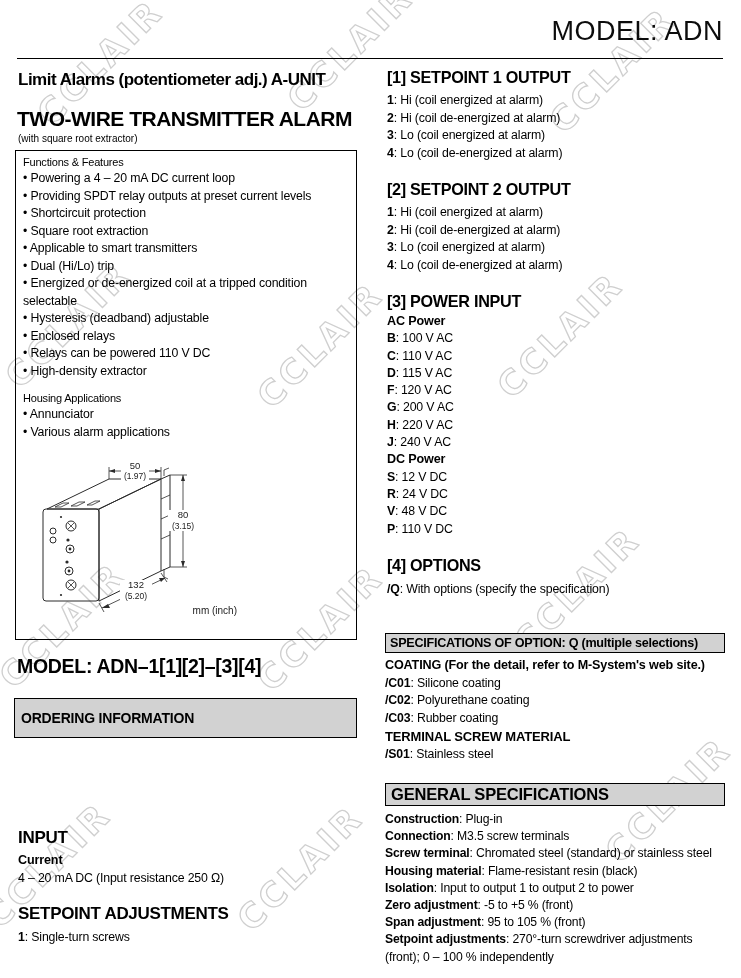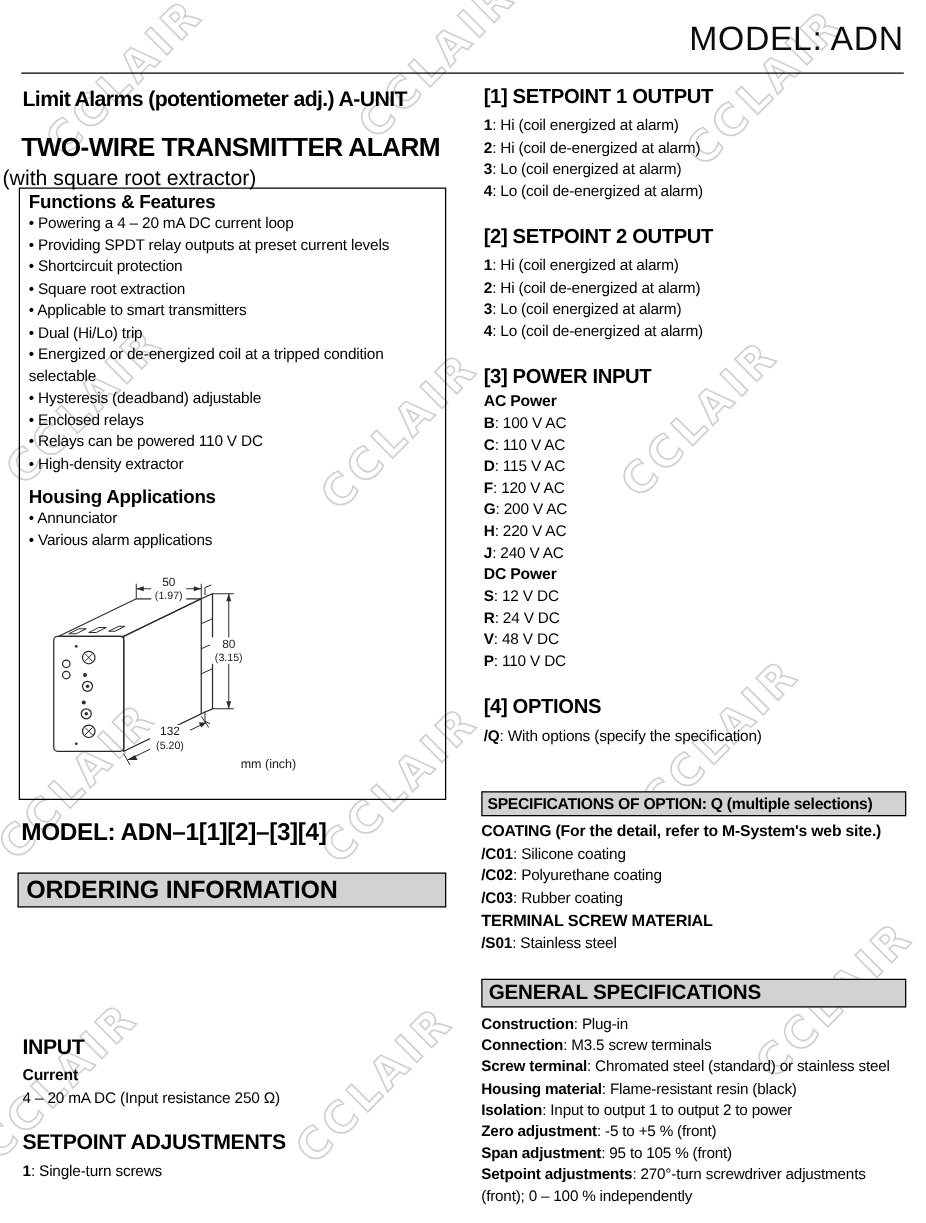"(with square root extractor)" .prod-sub { font-size: 17px -> 10px; left: 2px -> 18px }
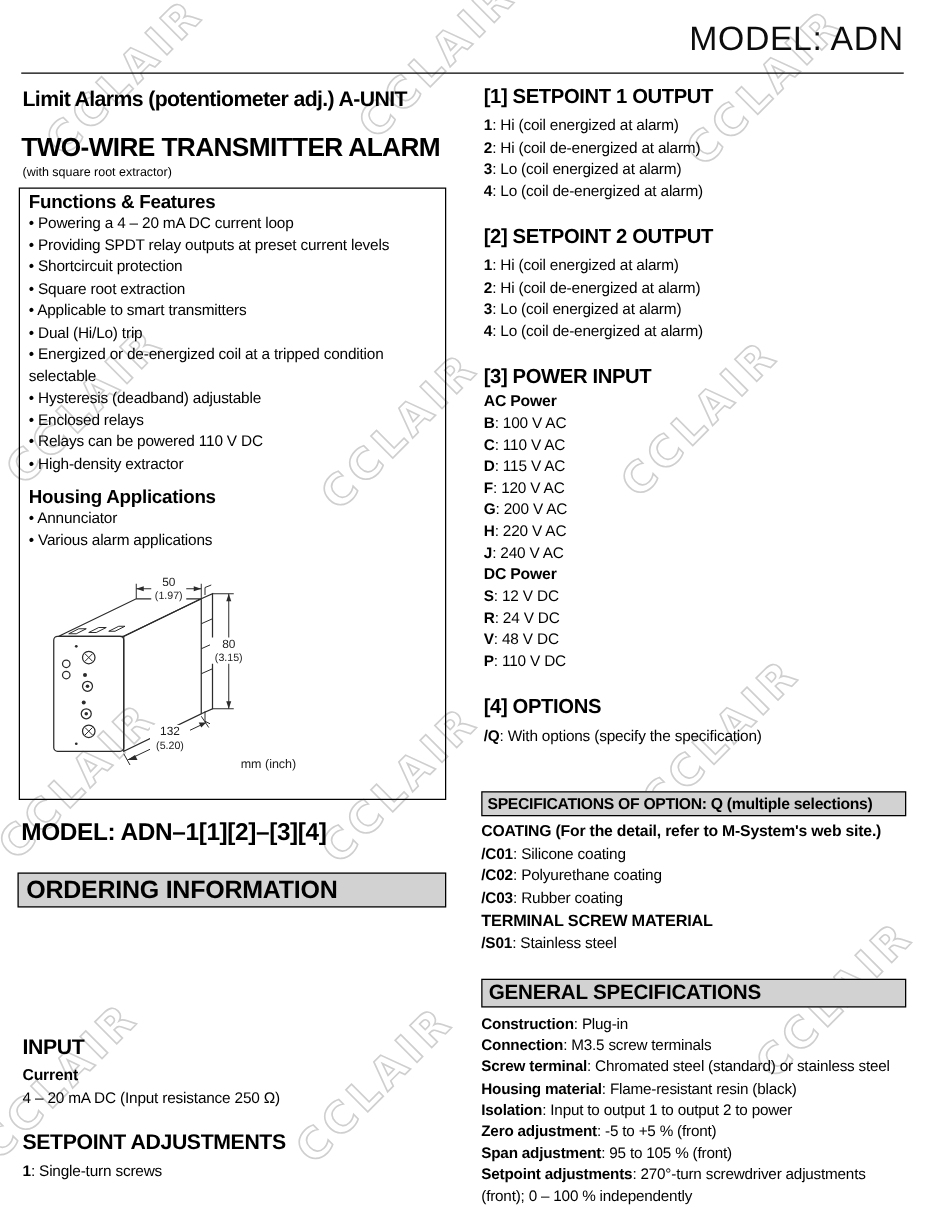"Functions & Features" .box-head { font-size: 15px -> 11px; font-weight: bold -> normal }
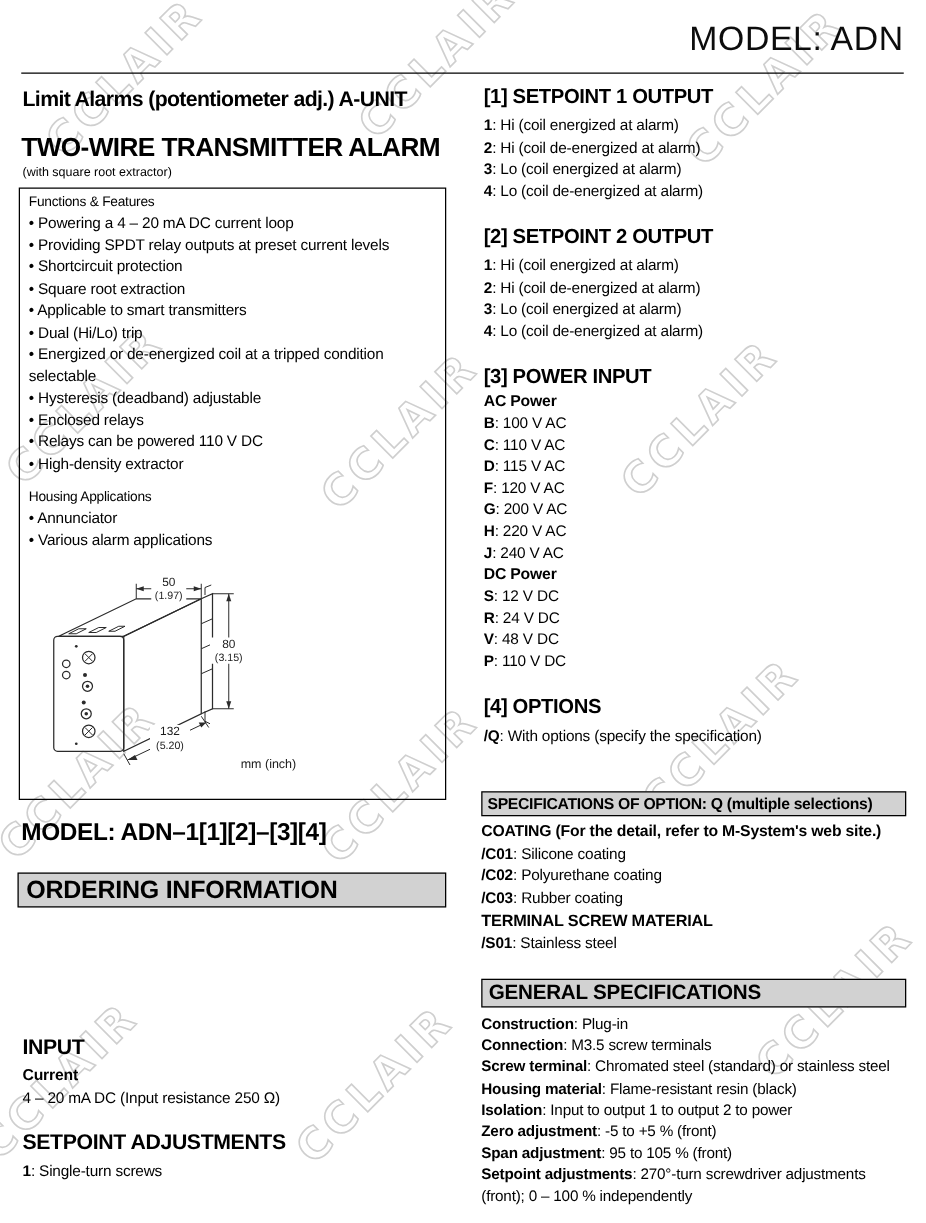"ORDERING INFORMATION" #ordering .bar { font-size: 20px -> 14px; height: 28px -> 40px }
